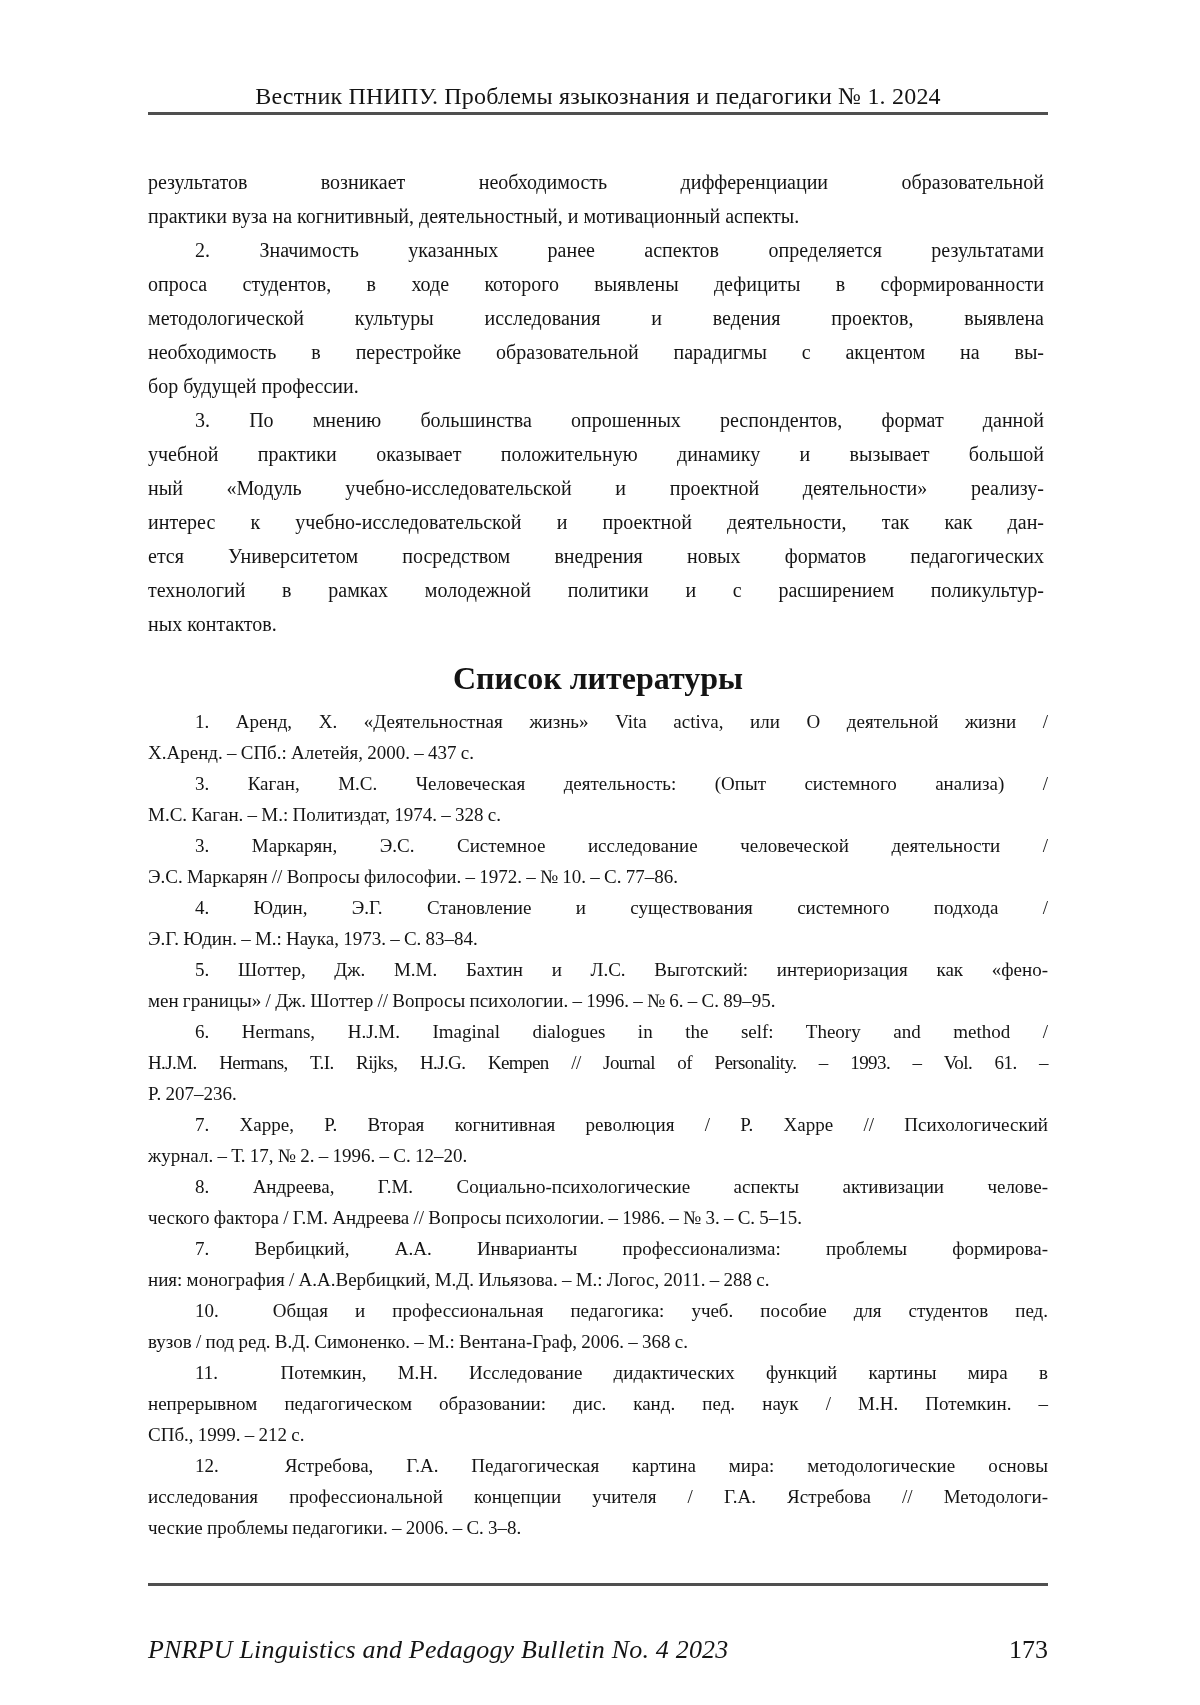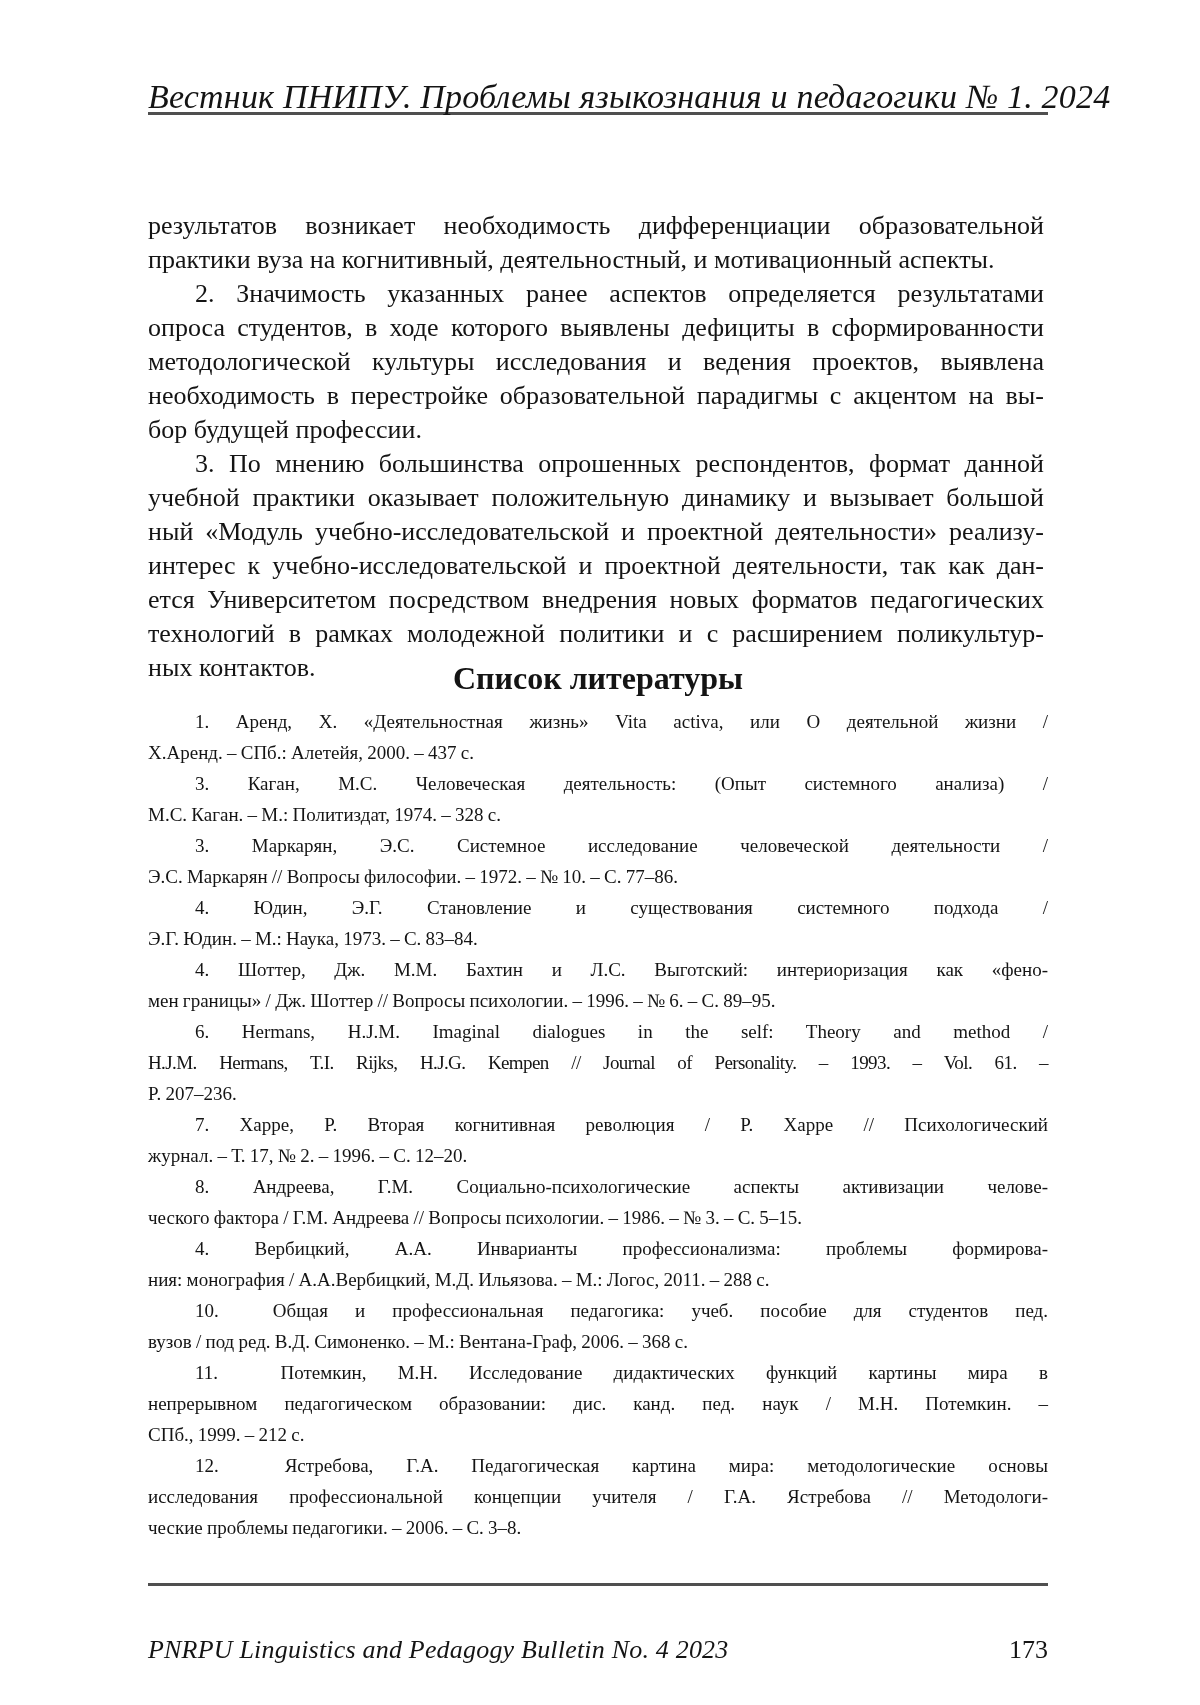"Вестник ПНИПУ. Проблемы языкознания и" .header-title { font-size: 34px -> 24px; font-style: italic -> none }
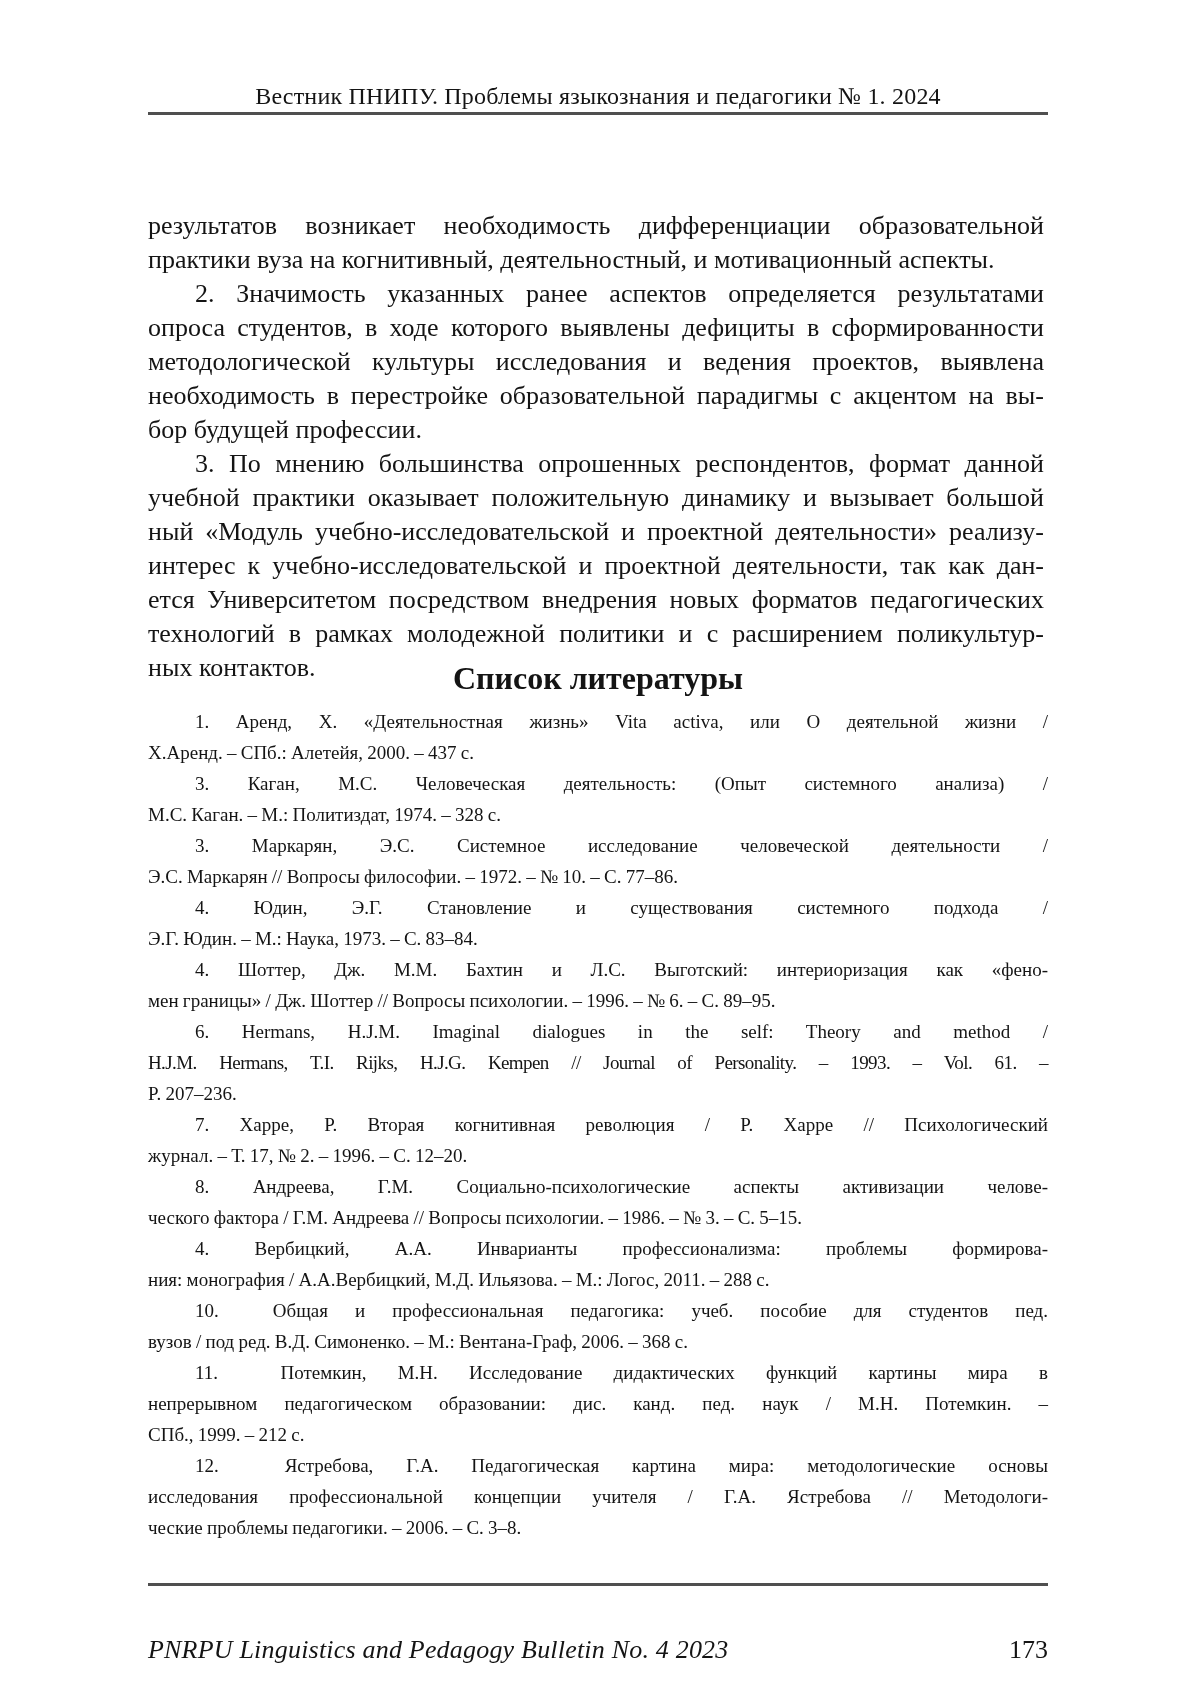"результатов возникает необходимость" .body-text { font-size: 26px -> 20px; margin-top: 44px -> none }
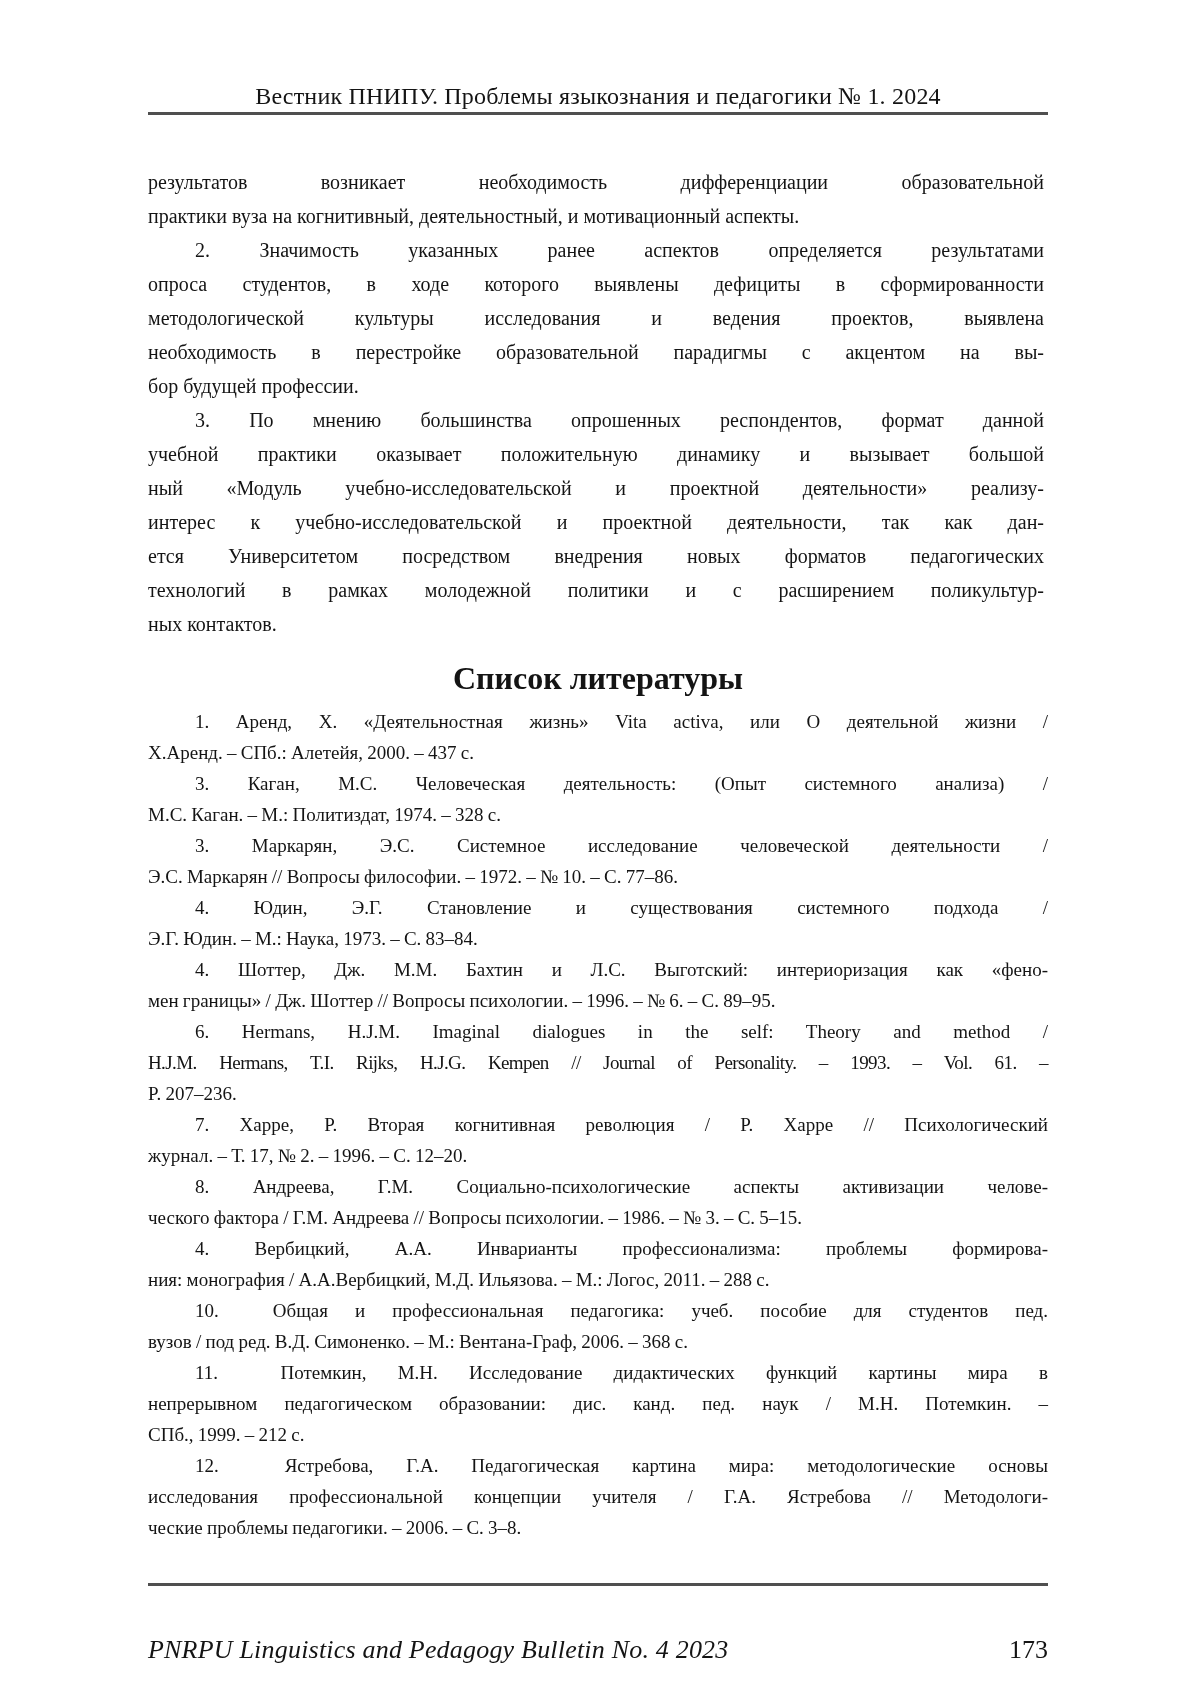"4. Шоттер, Дж. М.М. Бахтин" div.jline { text: 4 -> 5 }
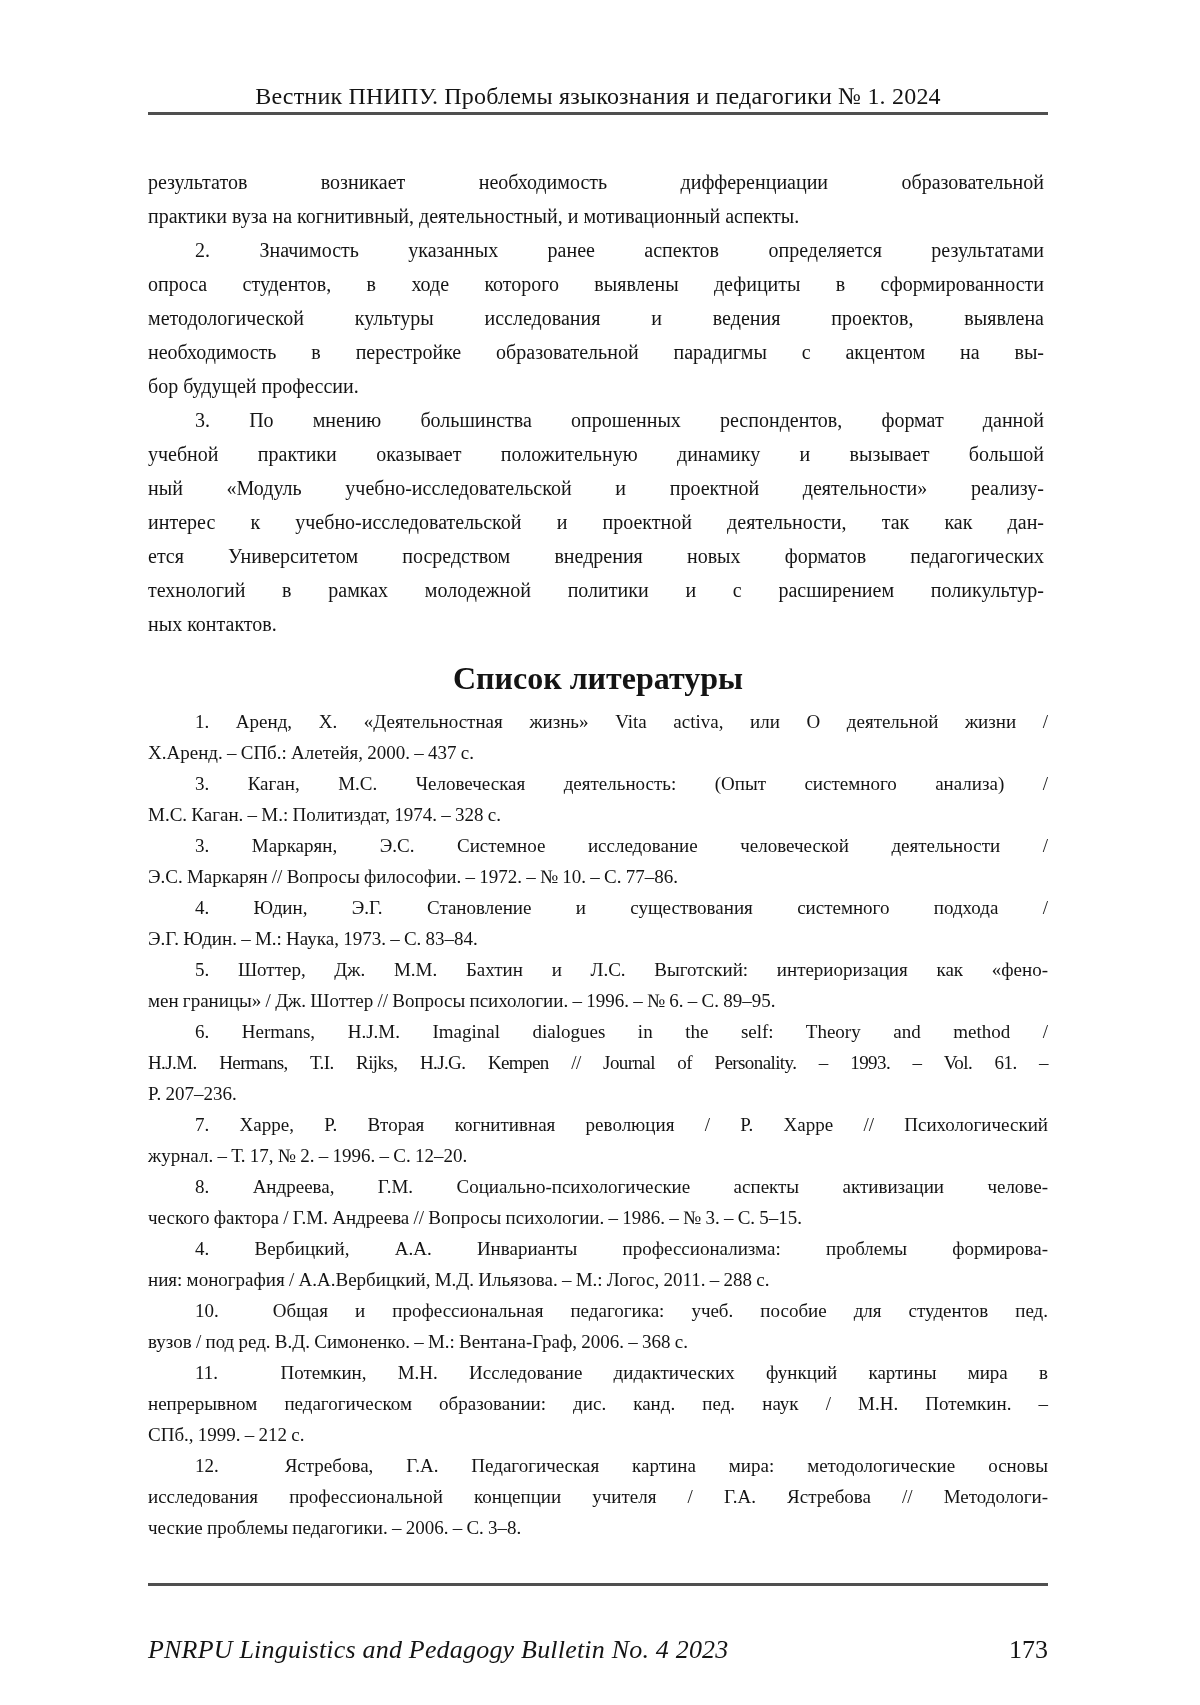"4. Вербицкий, А.А. Инварианты" div.jline { text: 4 -> 7 }
